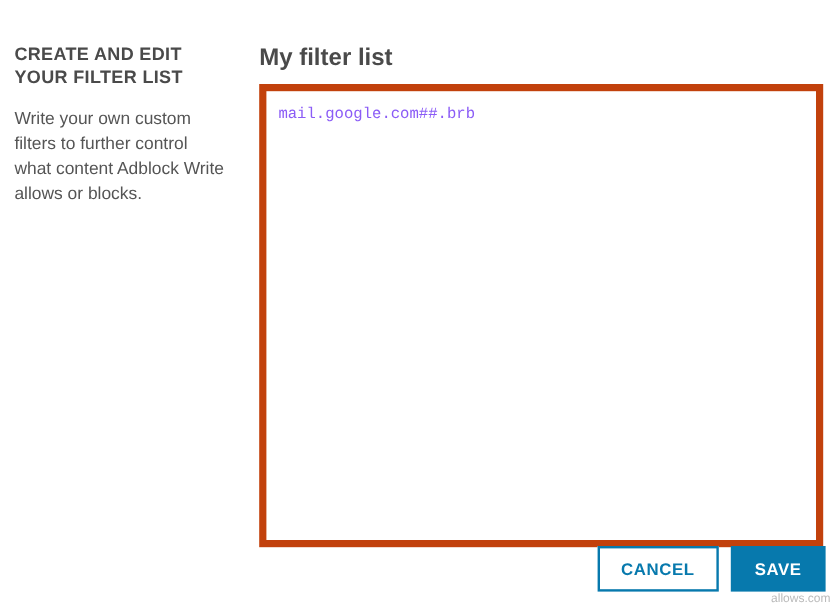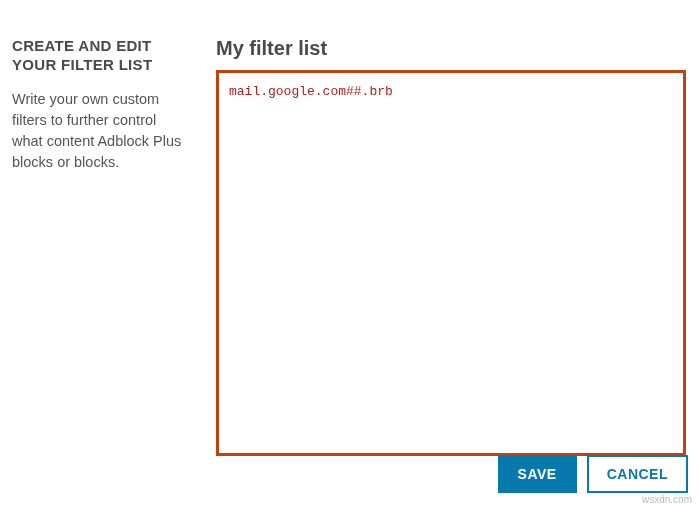"Write your own custom filters" p.sidebar-desc { text: Plus blocks -> Write allows }
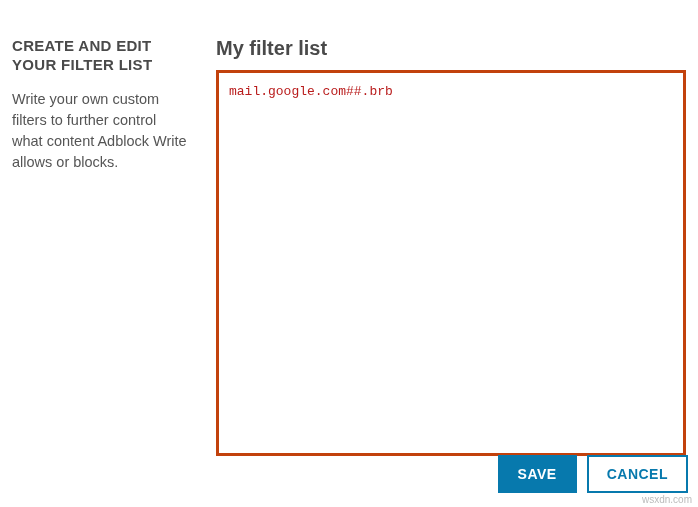"mail.google.com##.brb" .filter-textarea { border: 3px solid #c2410c -> 6px solid #c2410c; color: #b91c1c -> #8b5cf6 }
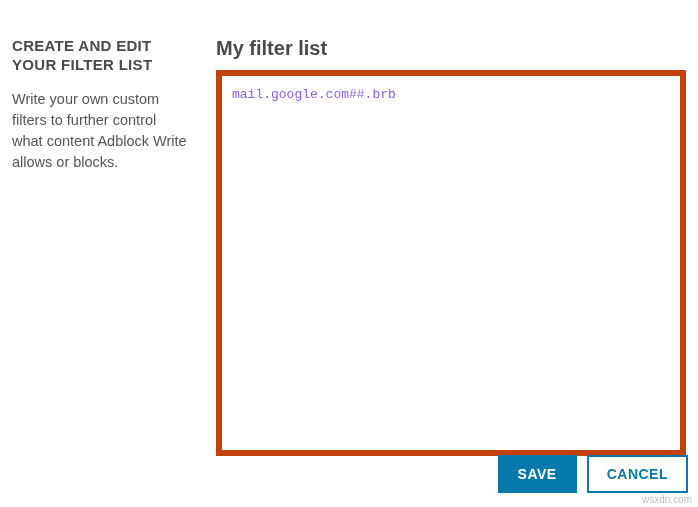"SAVE" button.btn { order: before "CANCEL" -> after "CANCEL" }
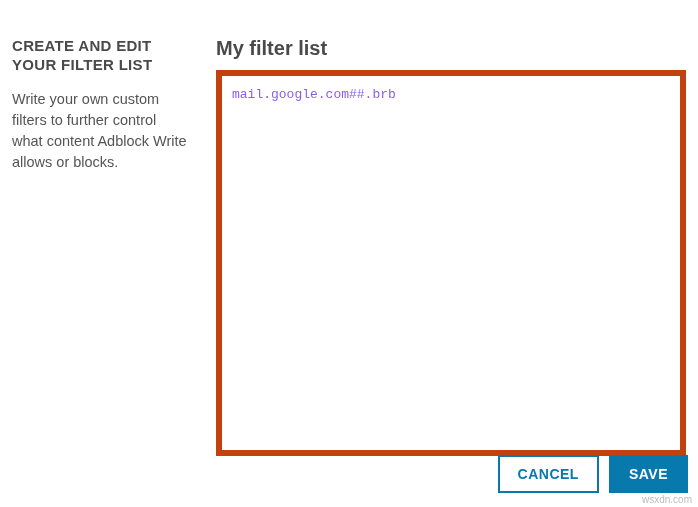"wsxdn.com" div.watermark { text: wsxdn.com -> allows.com }
